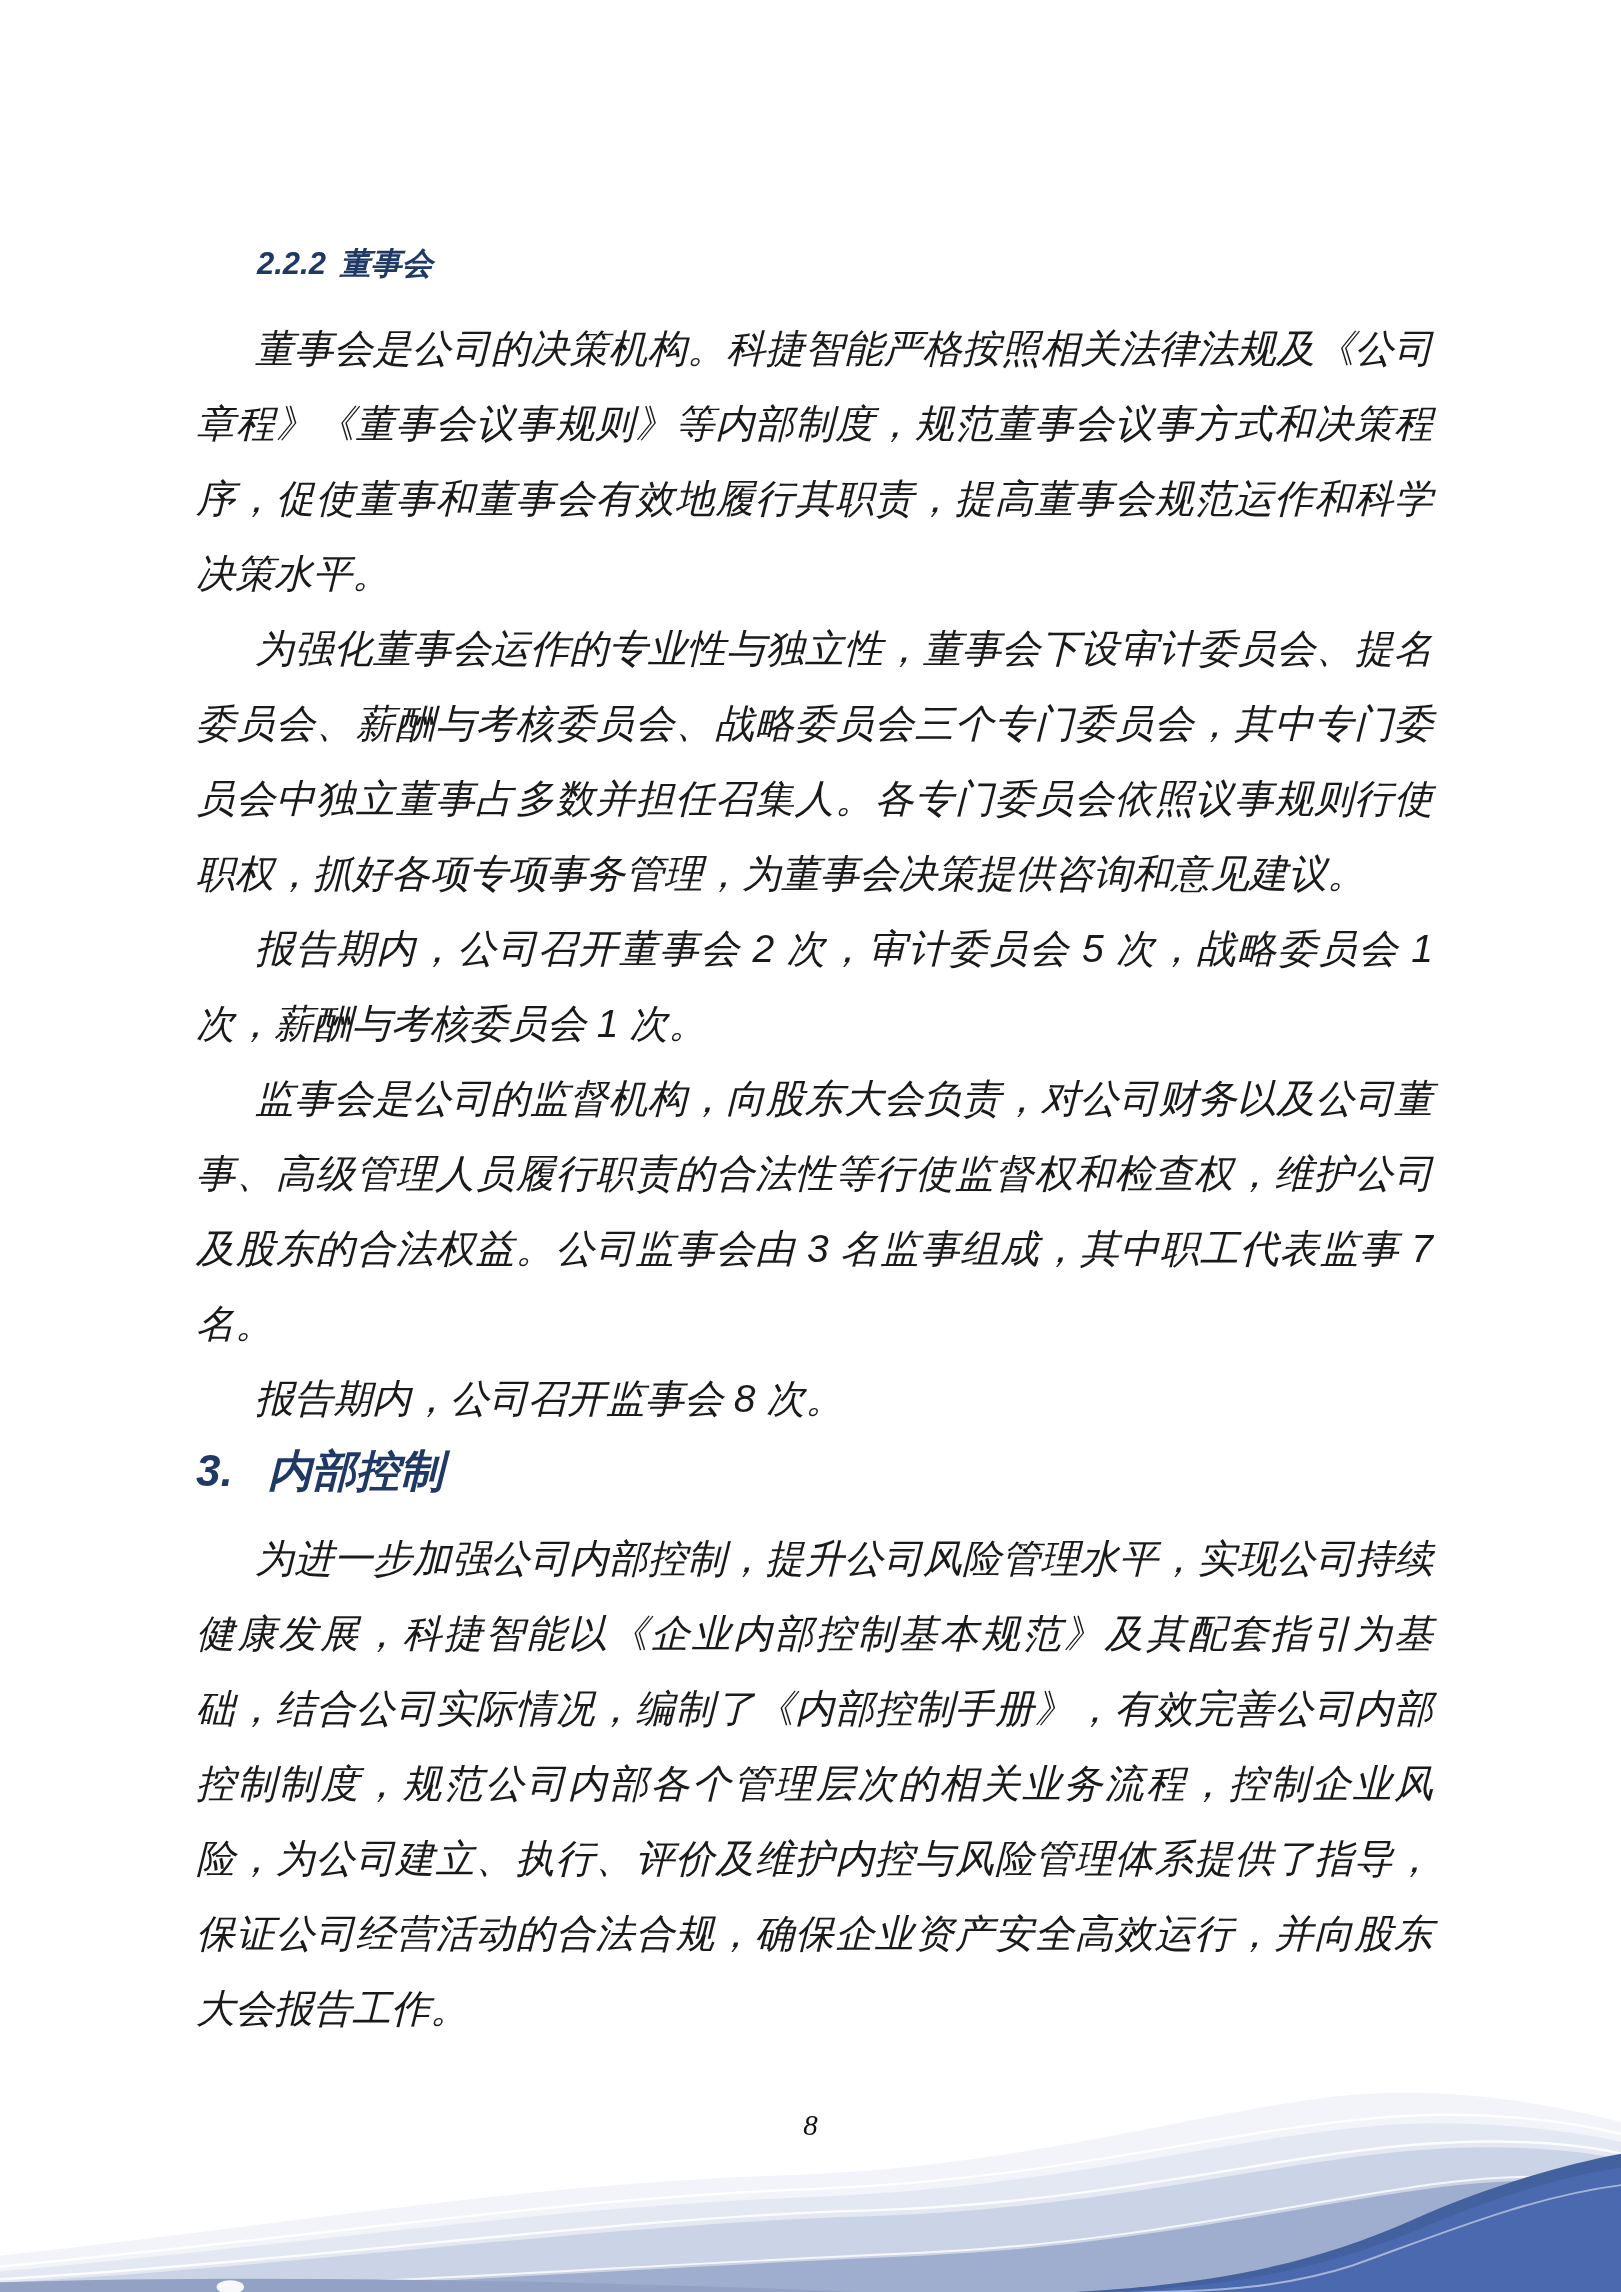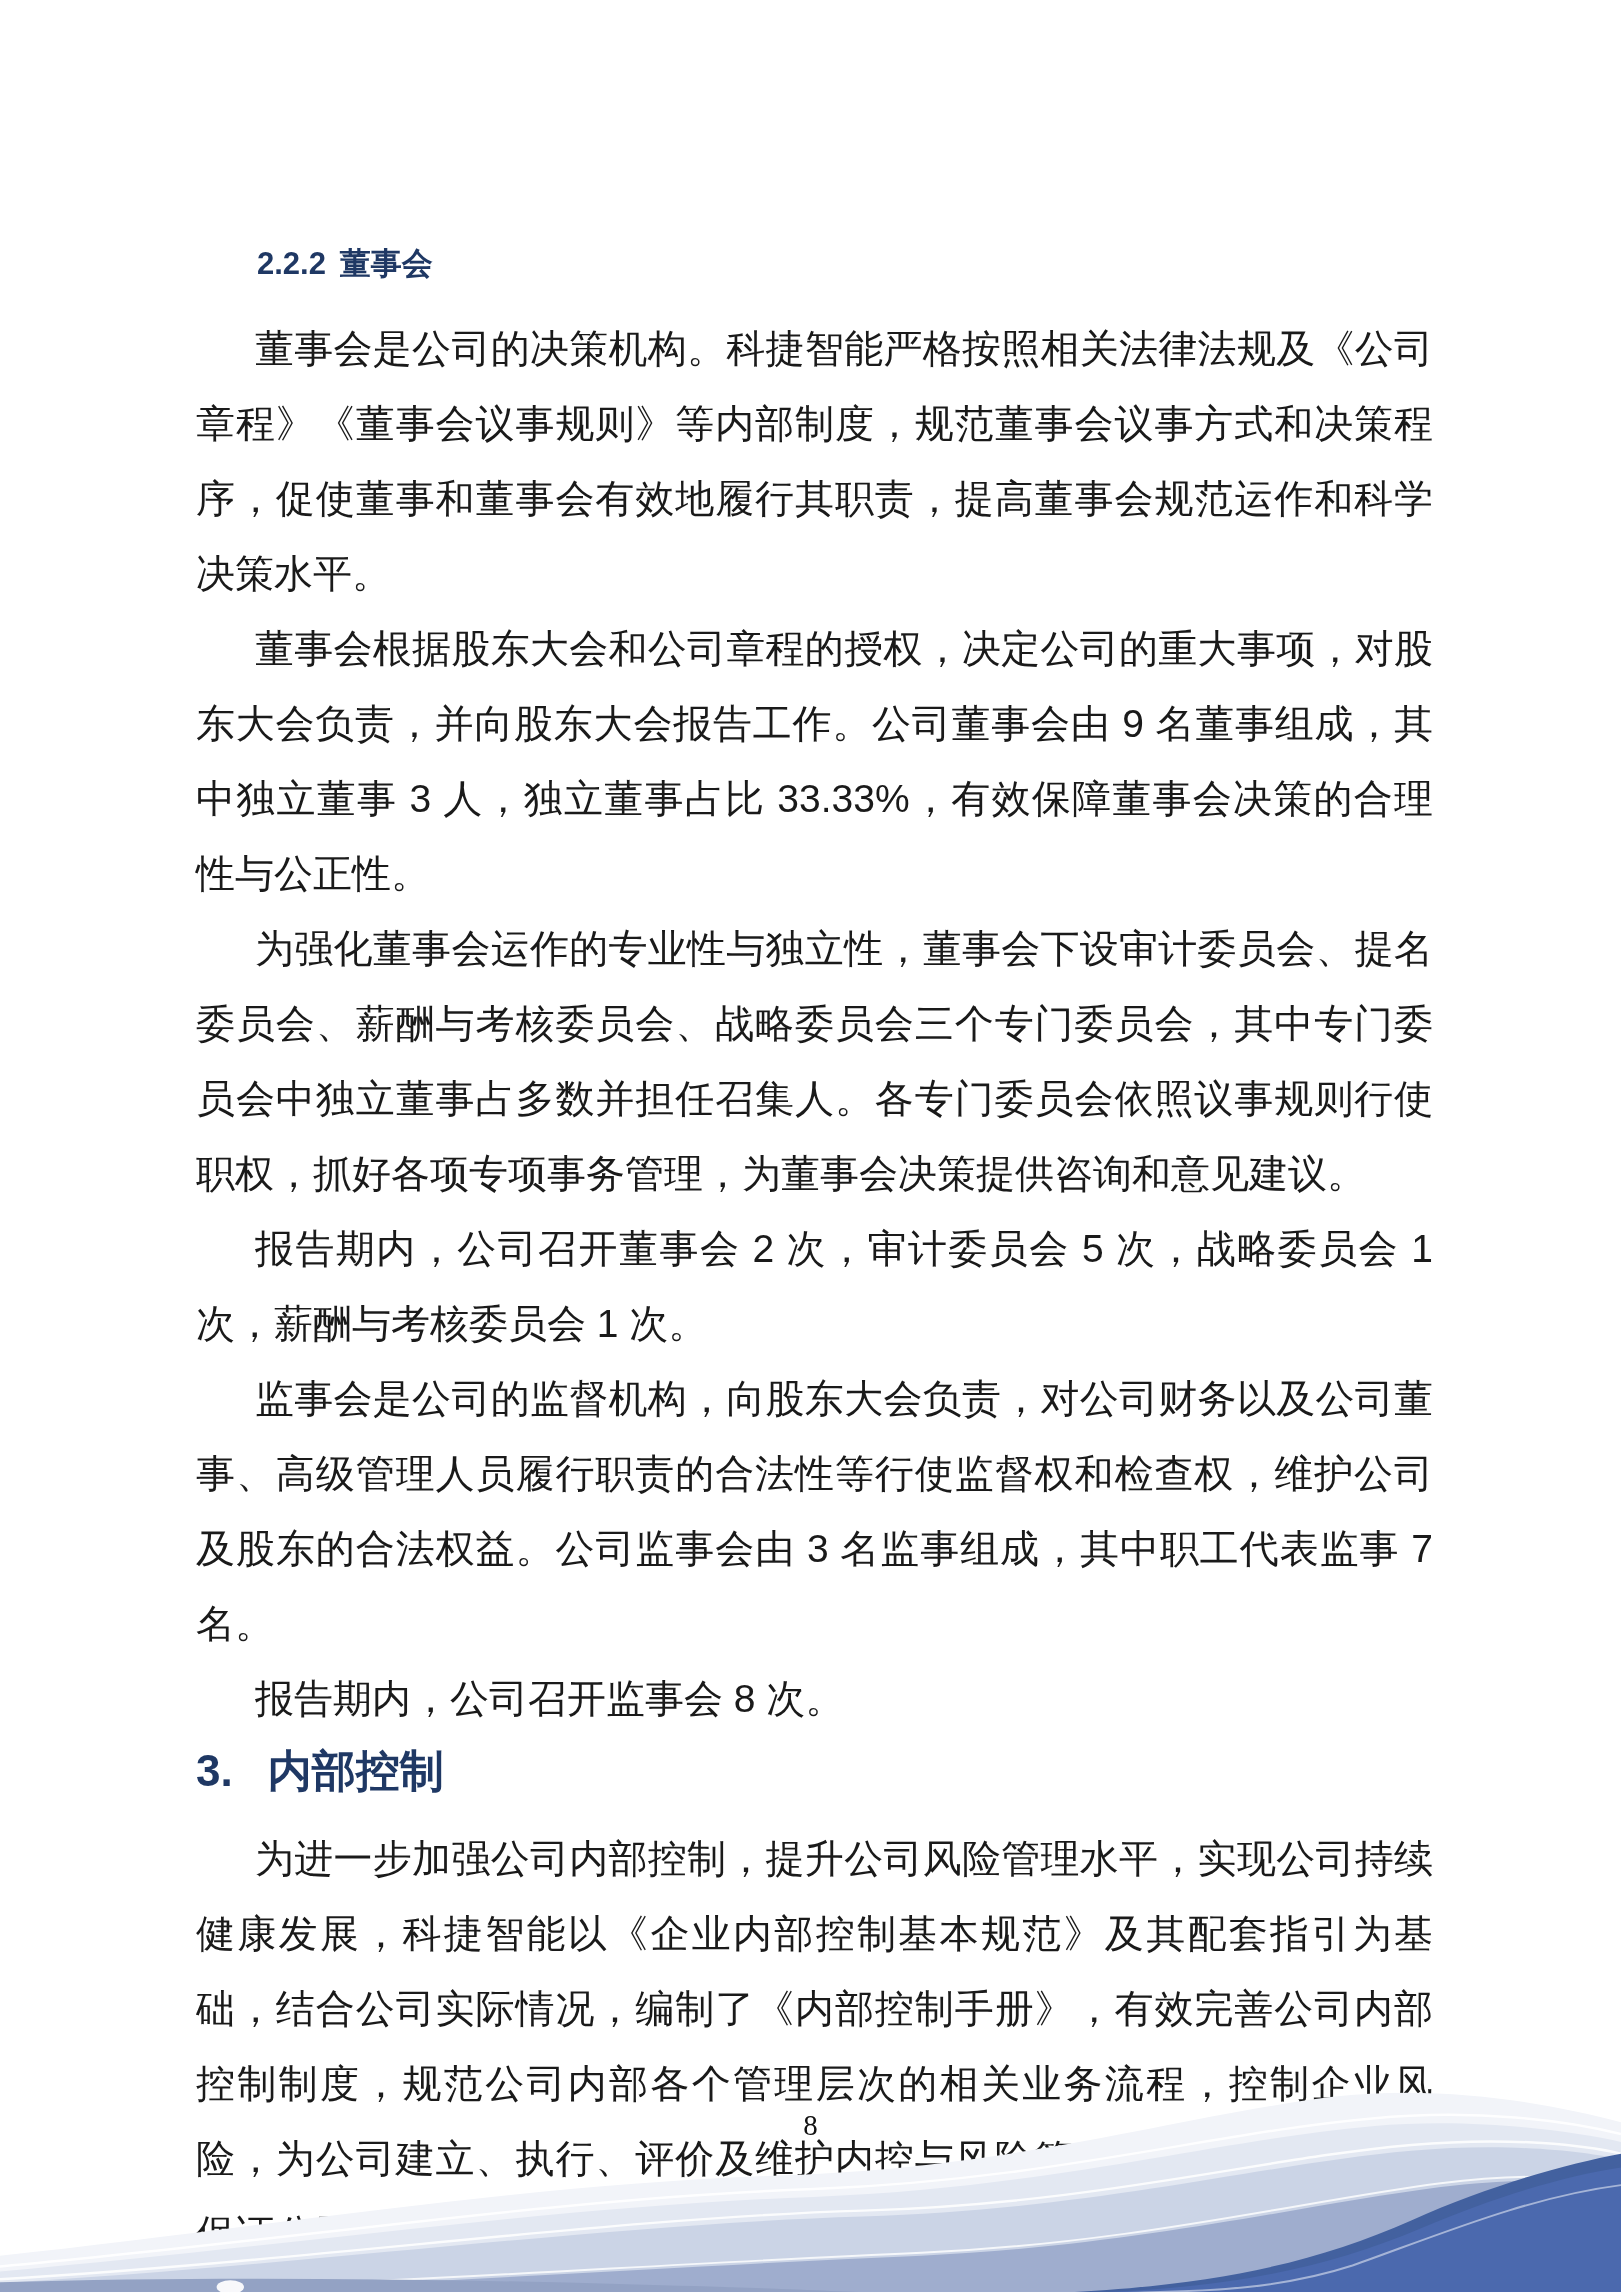"2.2.2 董事会" .page { font-style: none -> italic }
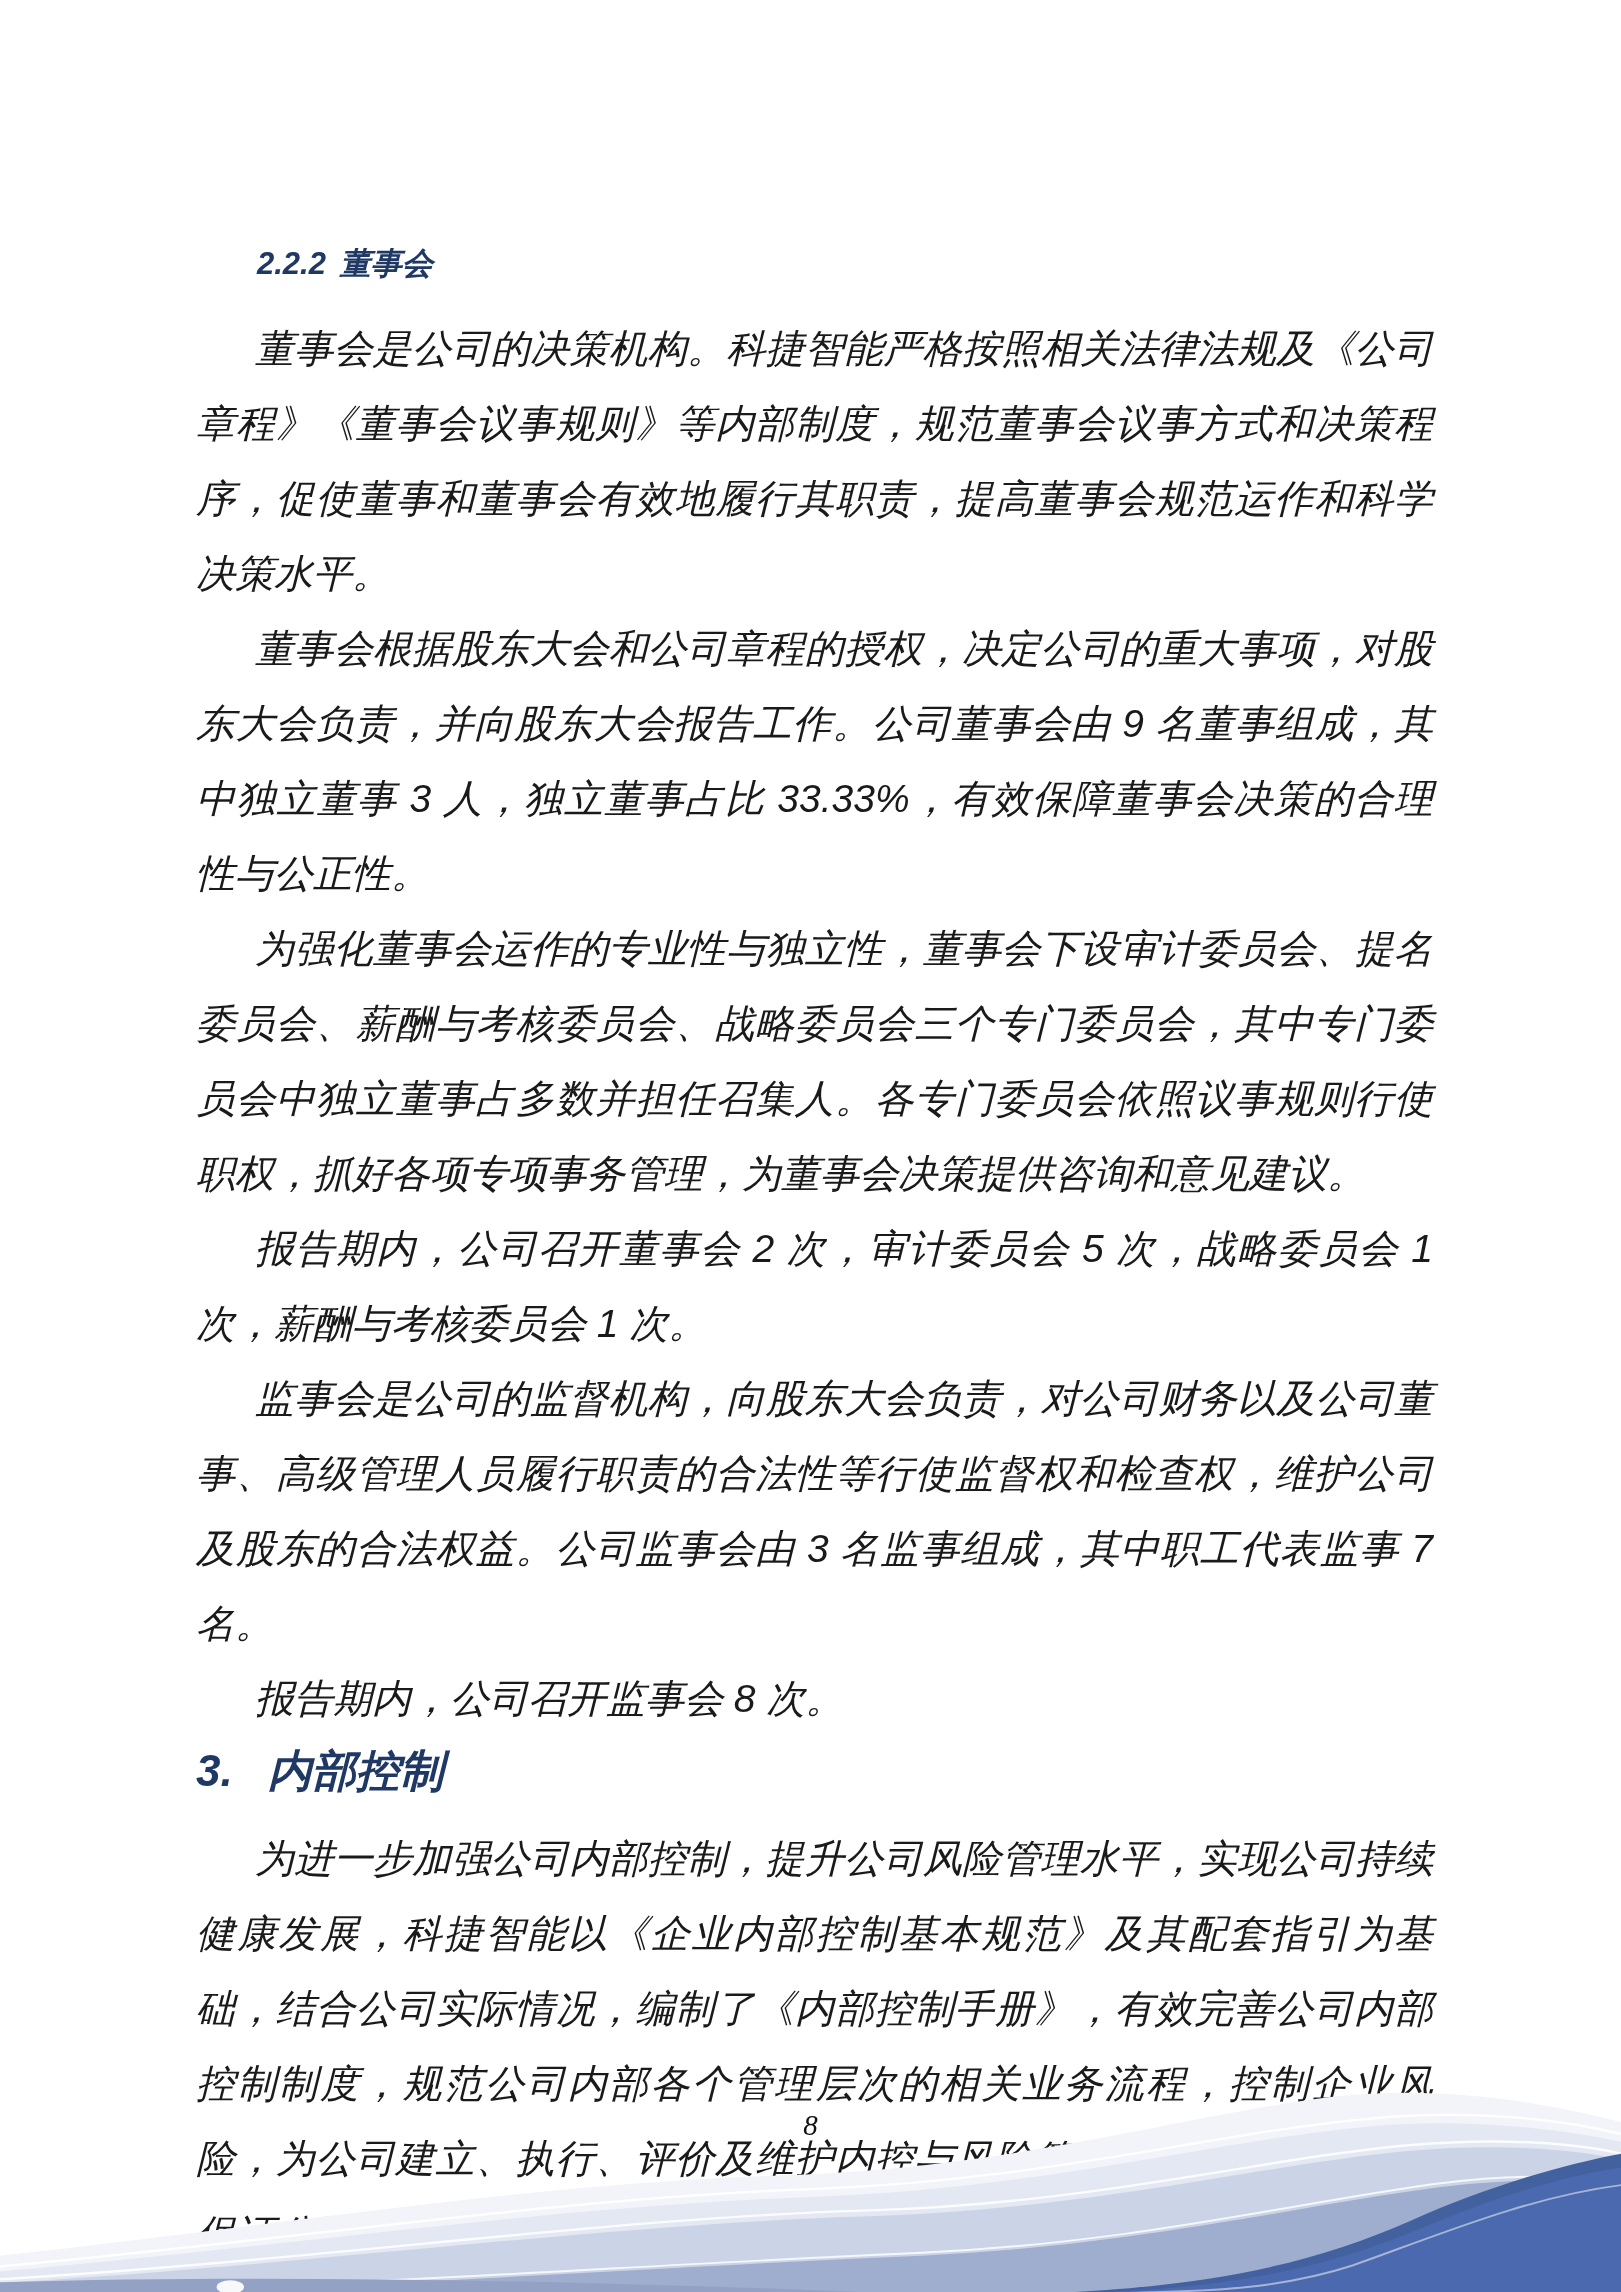"董事会根据股东大会和公司章程的授权，决定公司的重大事项，对股东大会负责，并向股东" p { html: <p>董事会根据股东大会和公司章程的授权，决定公司的重大事项，对股东大会负责，并向股东大会报告工作。公司董事会由 9 名董事组成，其中独立董事 3 人，独立董事占比 33.33%，有效保障董事会决策的合理性与公正性。</p> -> none }
